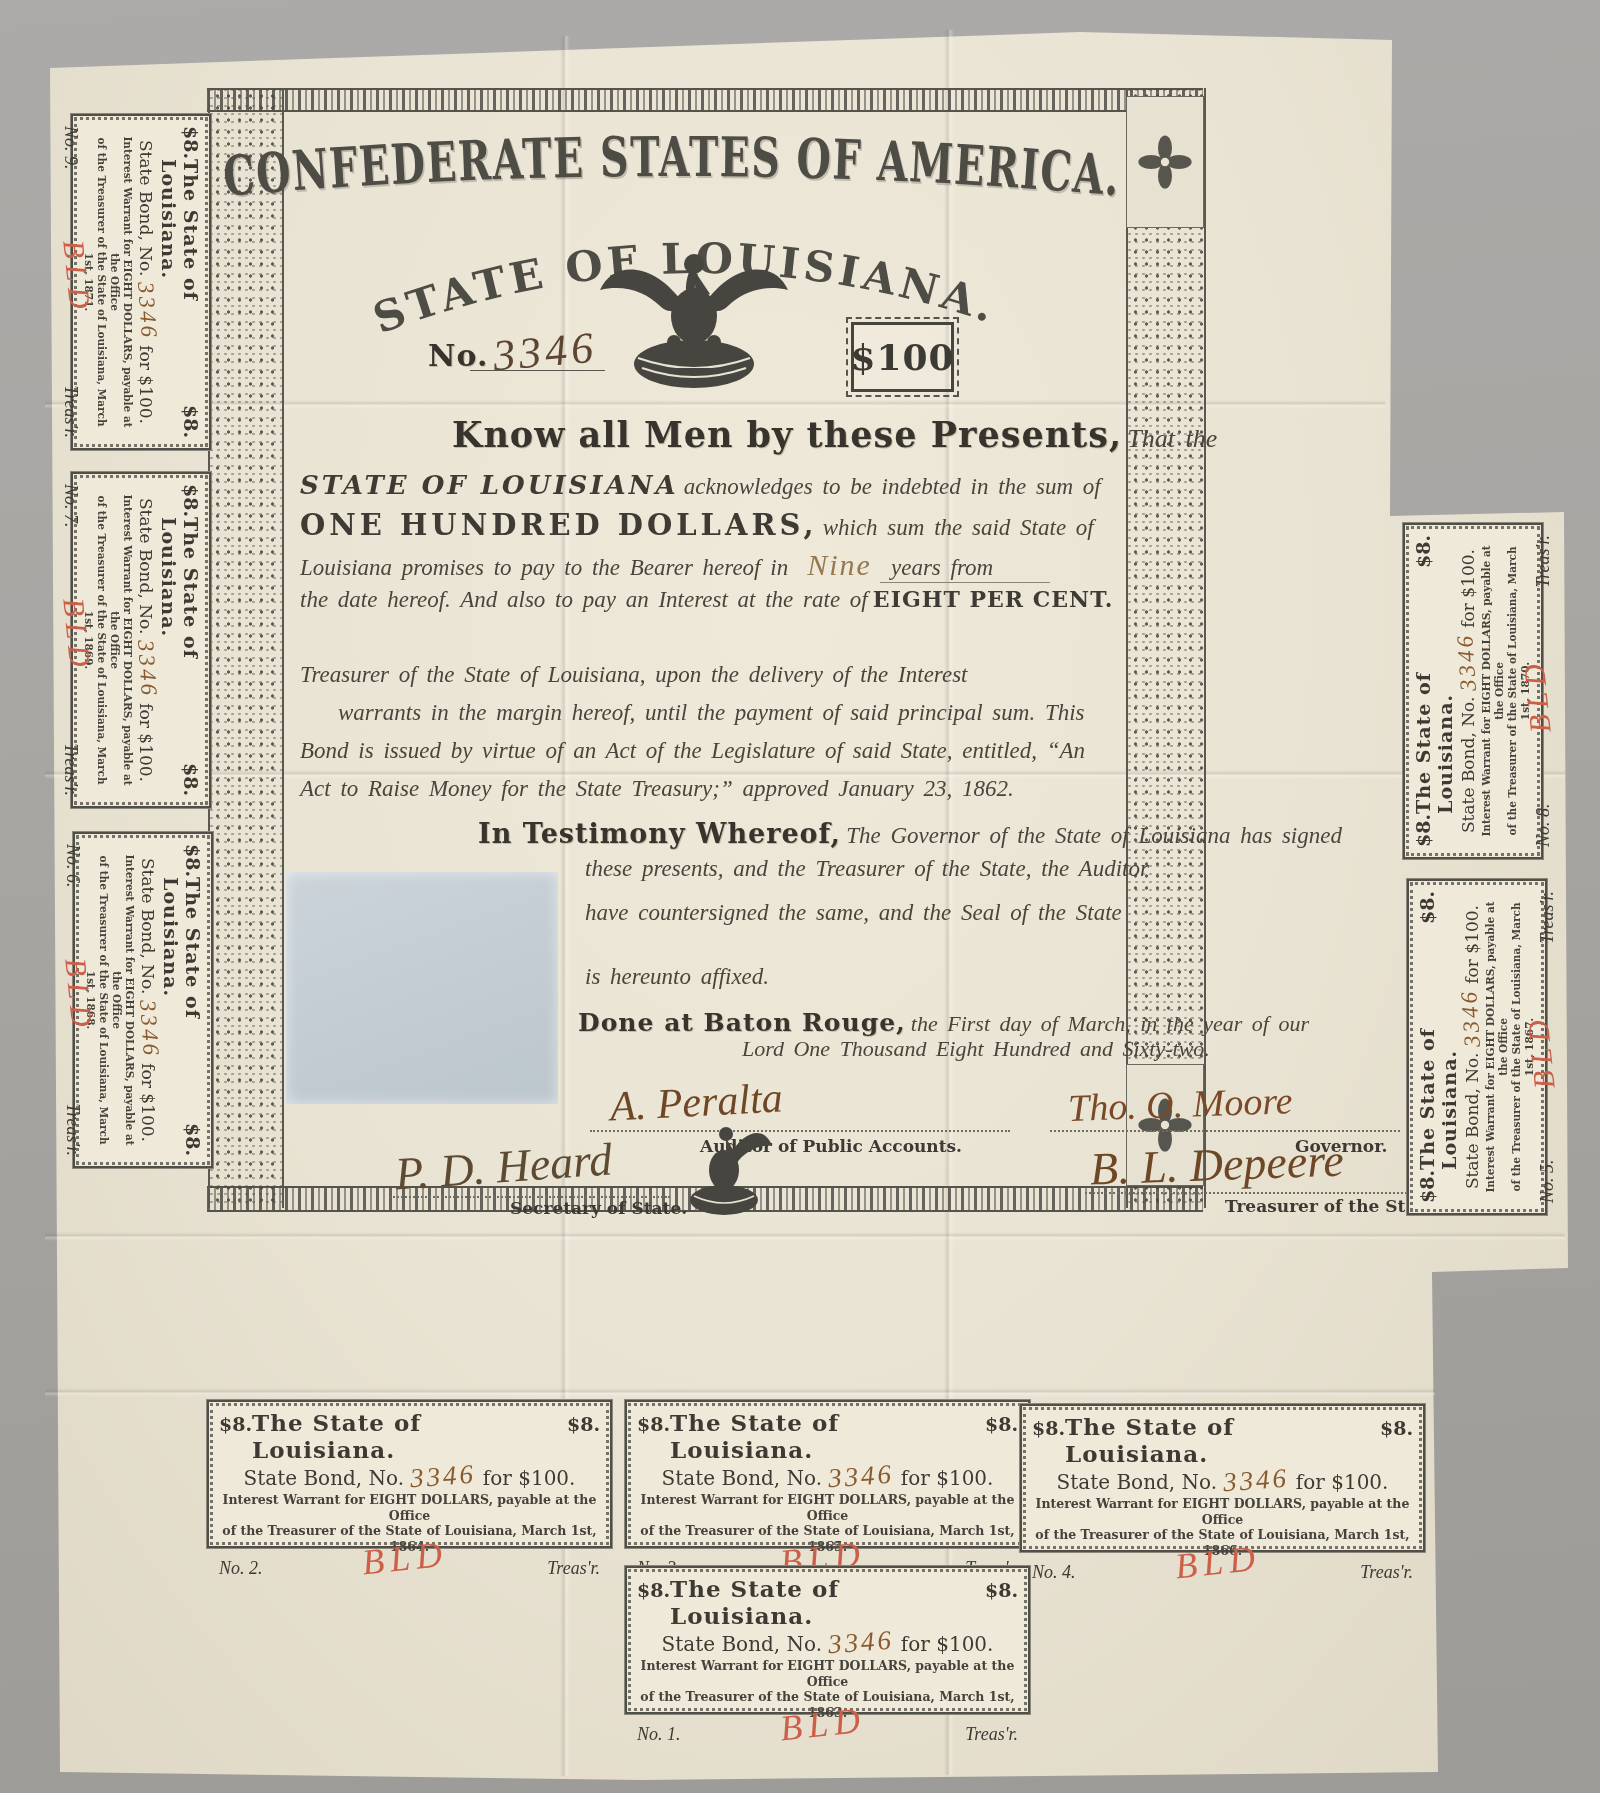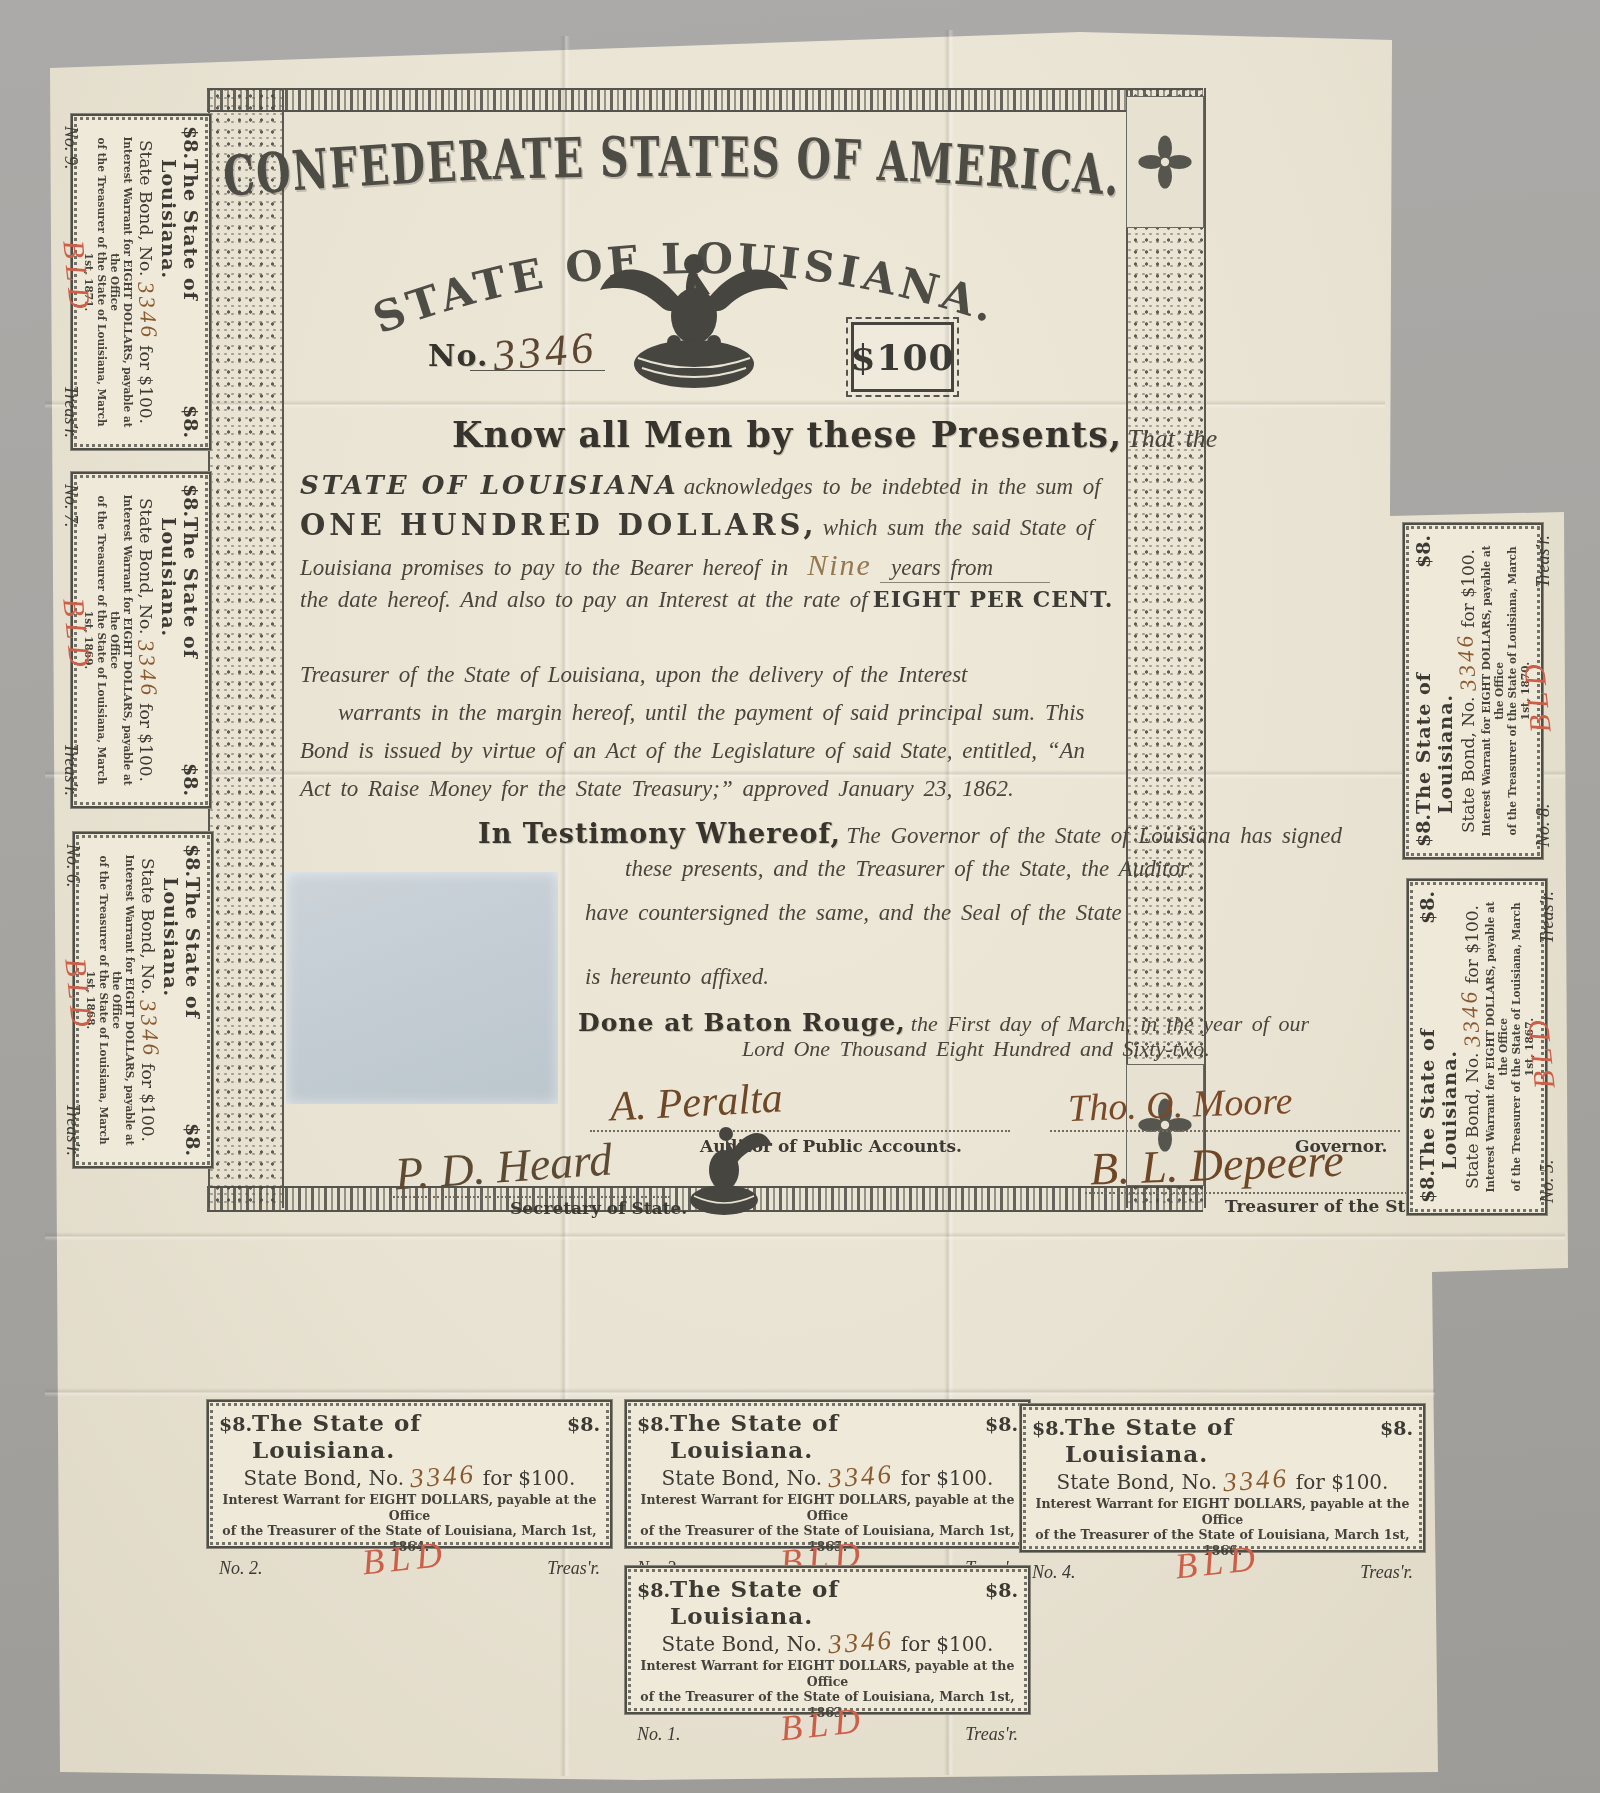"these presents, and the Treasurer" div.line { margin-left: 40px -> none }
